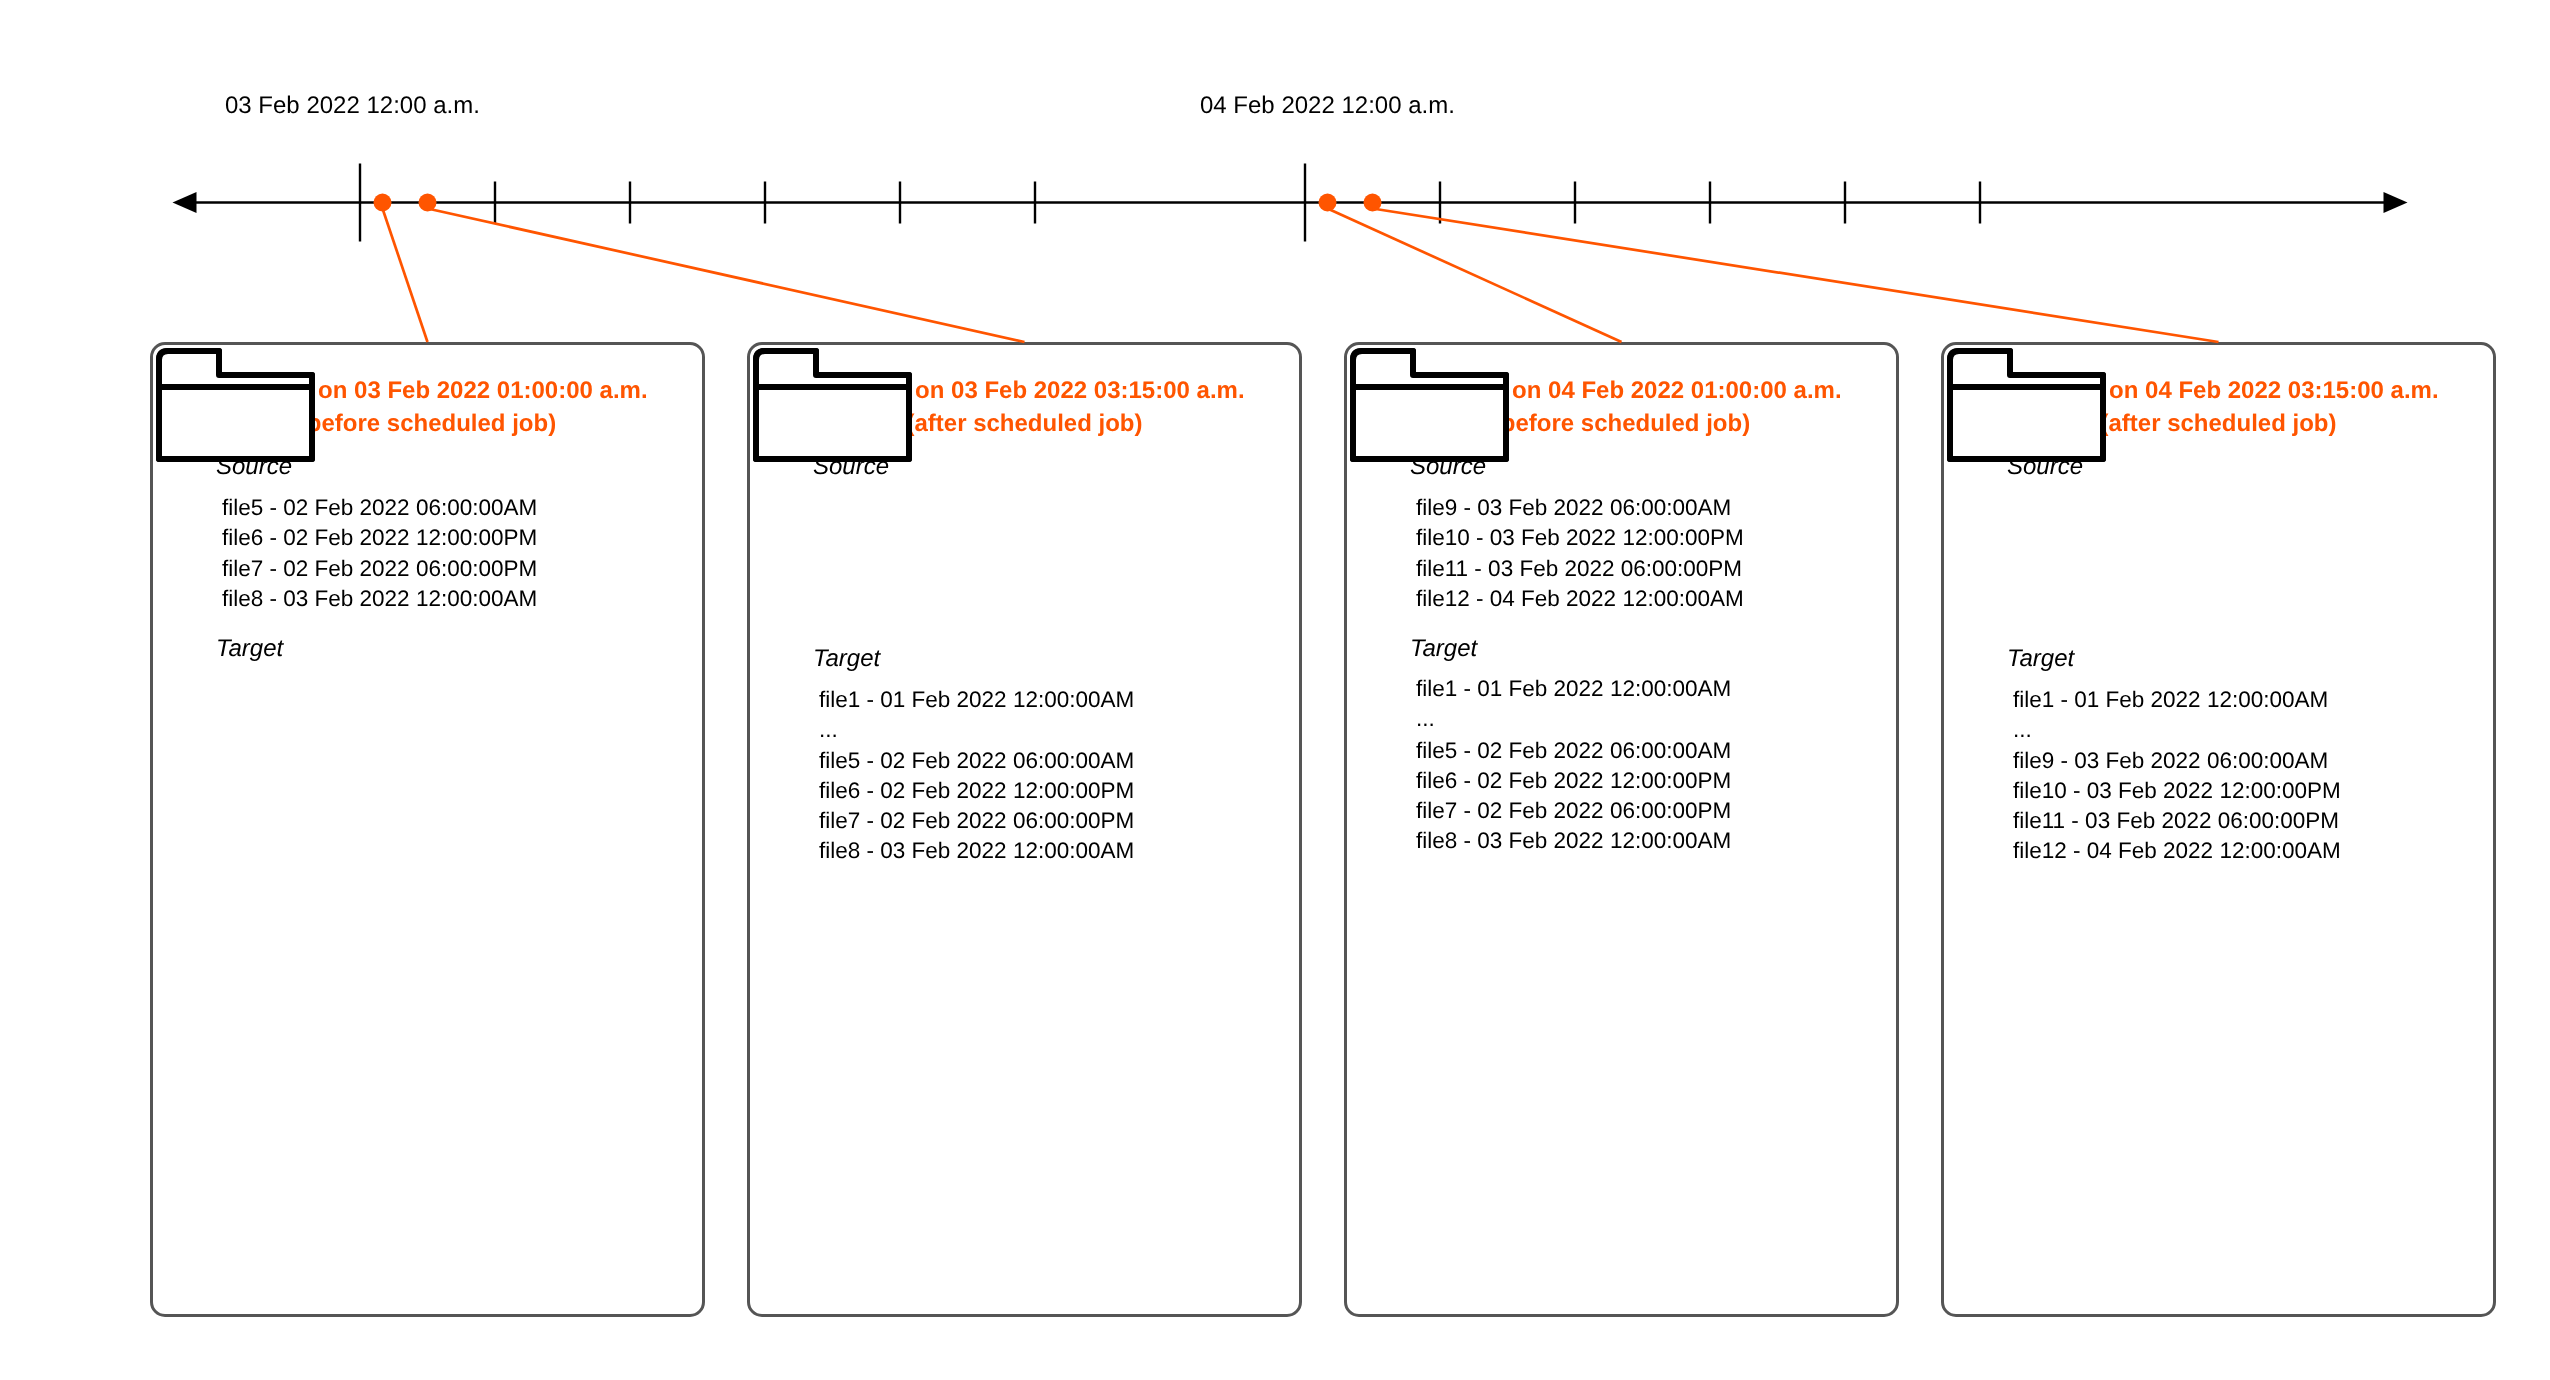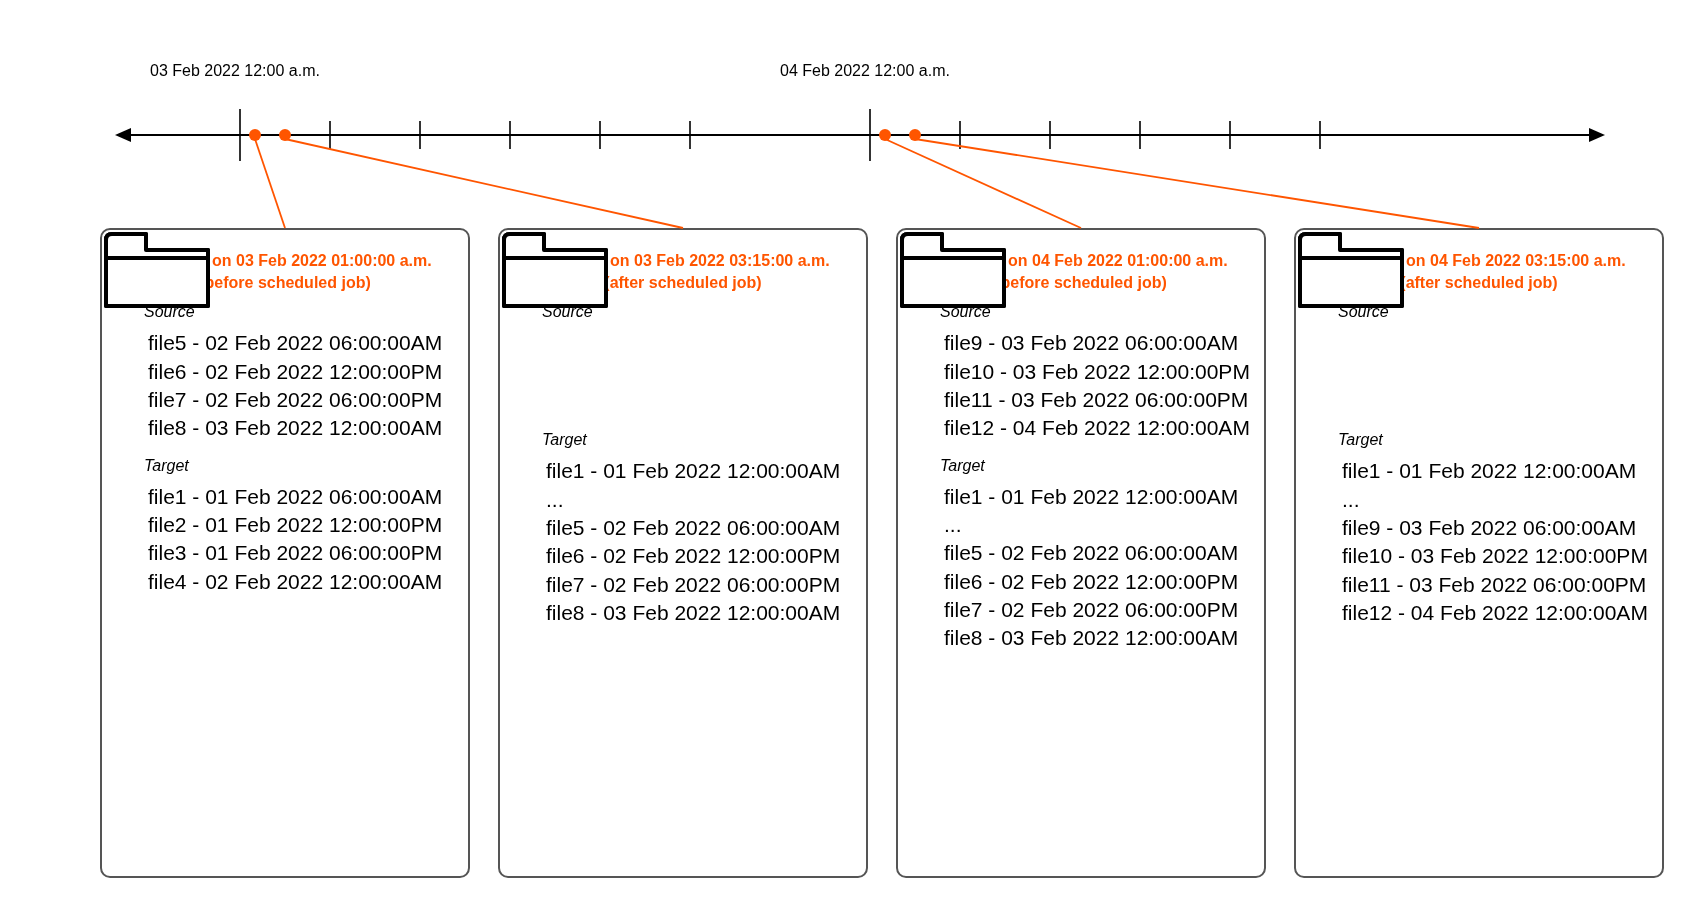"04 Feb 2022 12:00 a.m." div.tick-label { left: 780px -> 800px }
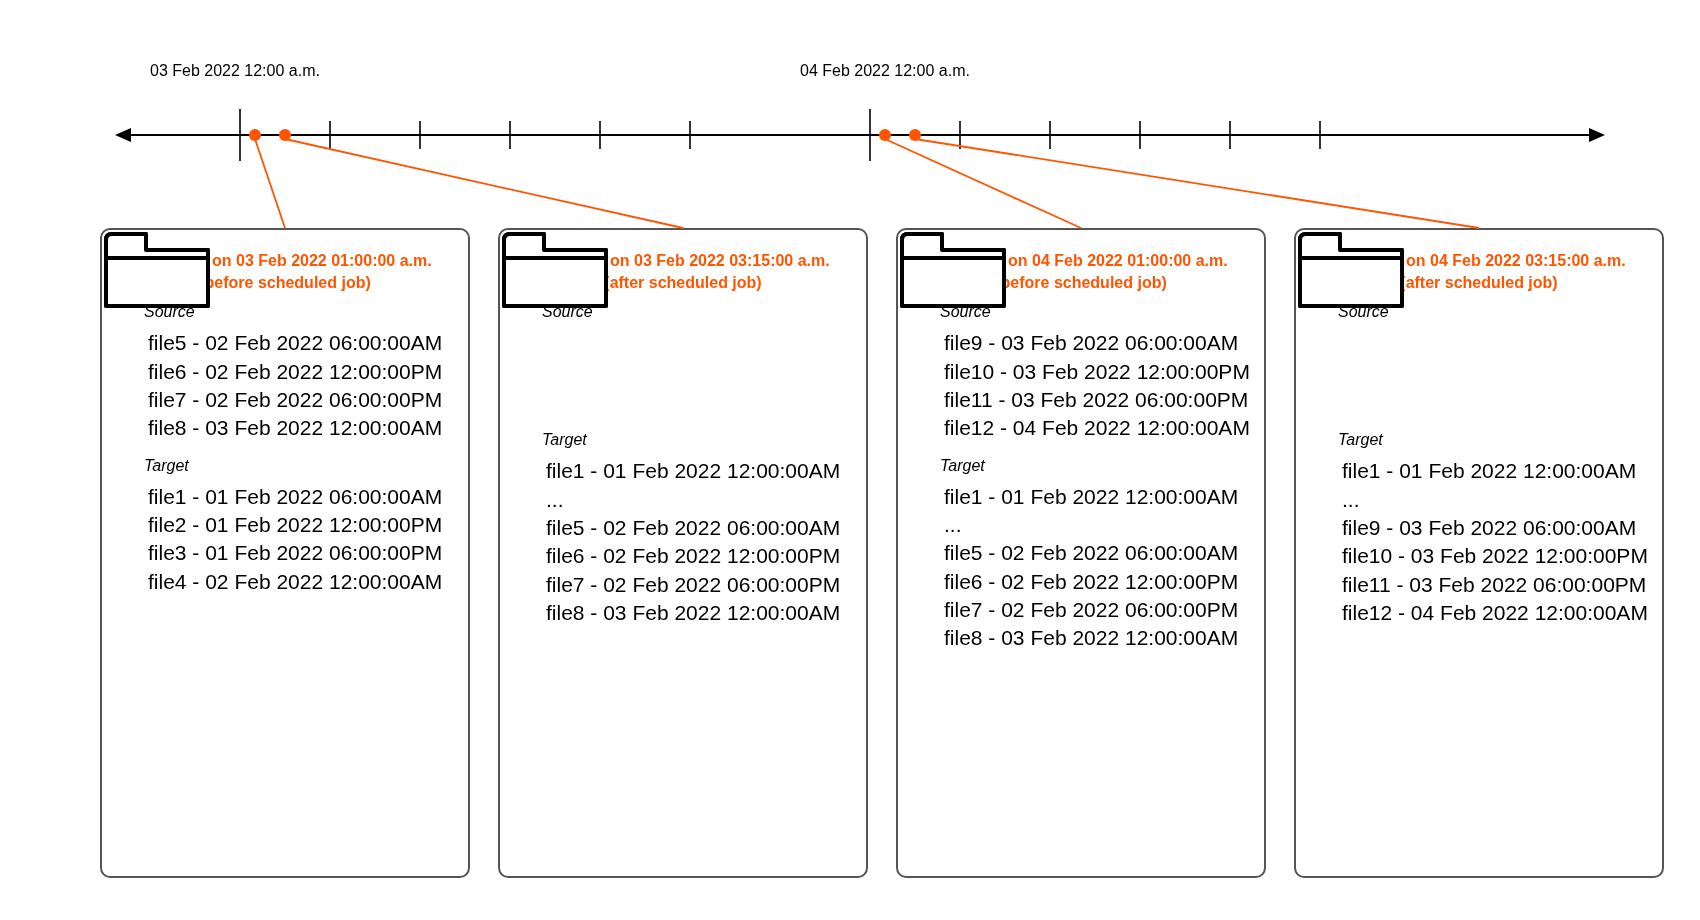"file5 - 02 Feb 2022" .files { font-size: 21px -> 15px }
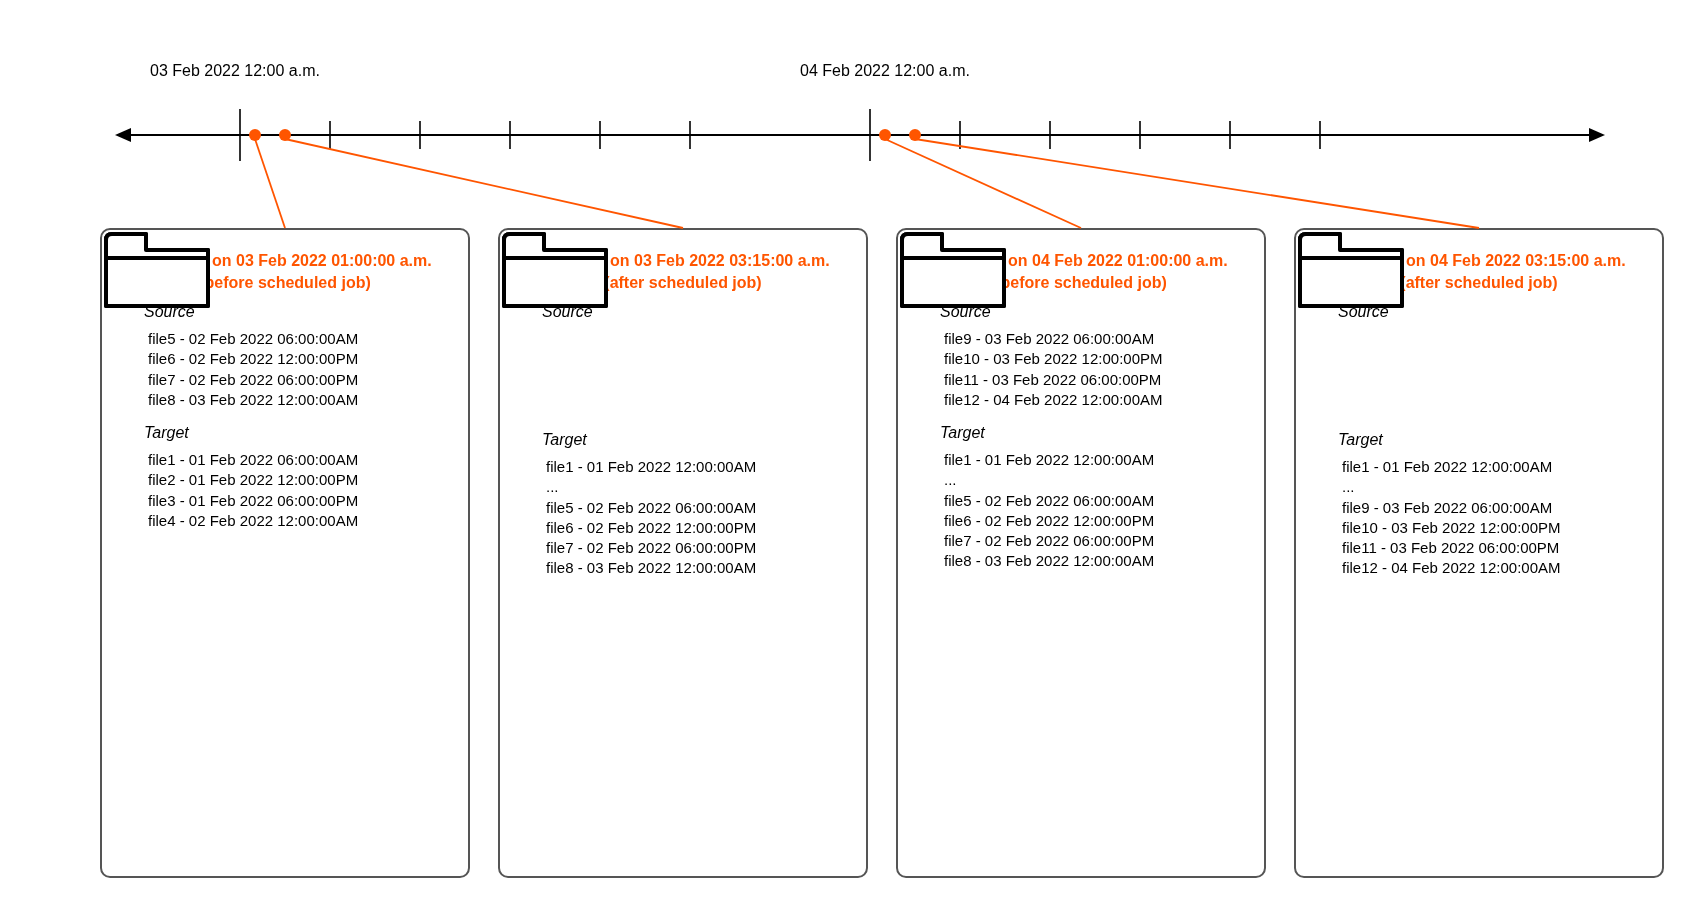"file1 - 01 Feb 2022 06:00:00AM" div.files { html: <div> <div>file1 - 01 Feb 2022 06:00:00AM</div> <div>file2 - 01 Feb 2022 12:00:00PM</div> <div>file3 - 01 Feb 2022 06:00:00PM</div> <div>file4 - 02 Feb 2022 12:00:00AM</div> </div> -> none }
